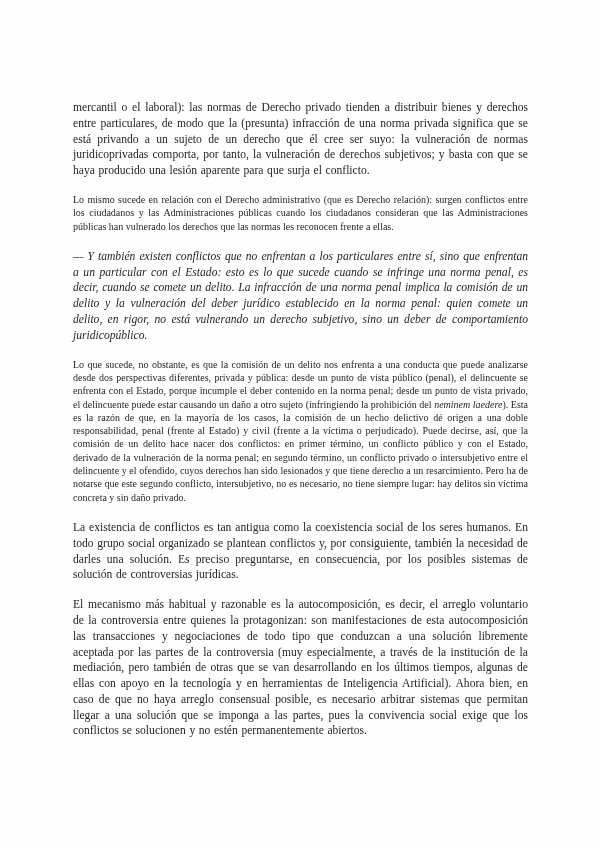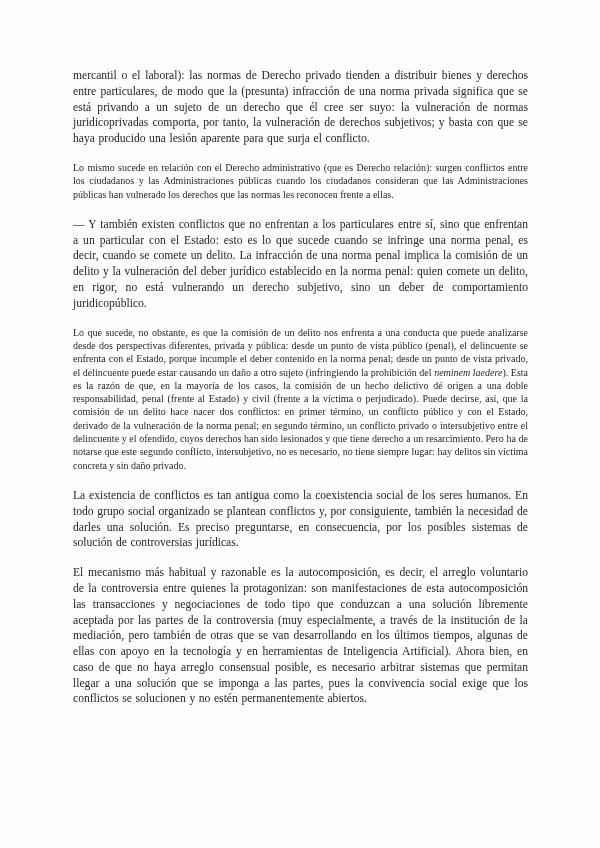"mercantil o el laboral): las" .page { padding: 68px 72px 60px 73px -> 100px 72px 60px 73px }
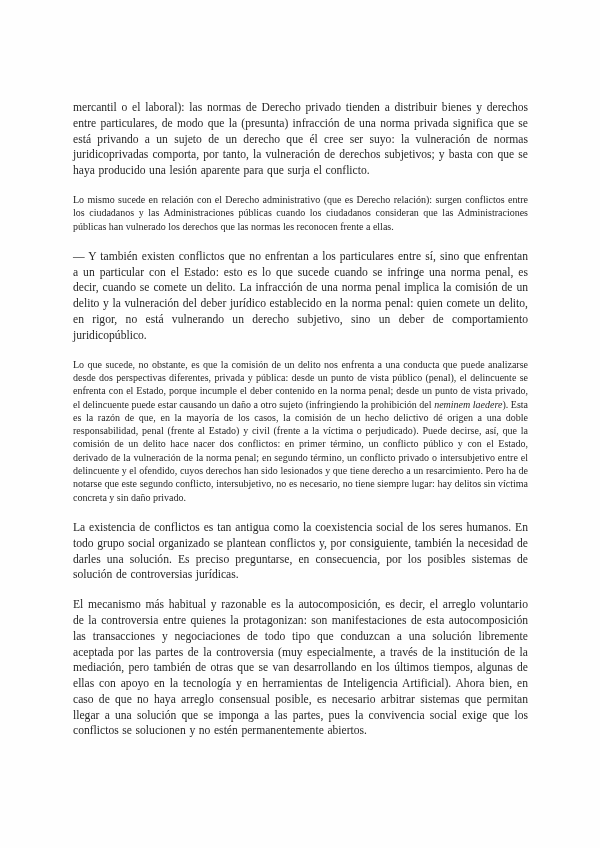"— Y también existen conflictos" .para.normal.dash { font-style: none -> italic }
